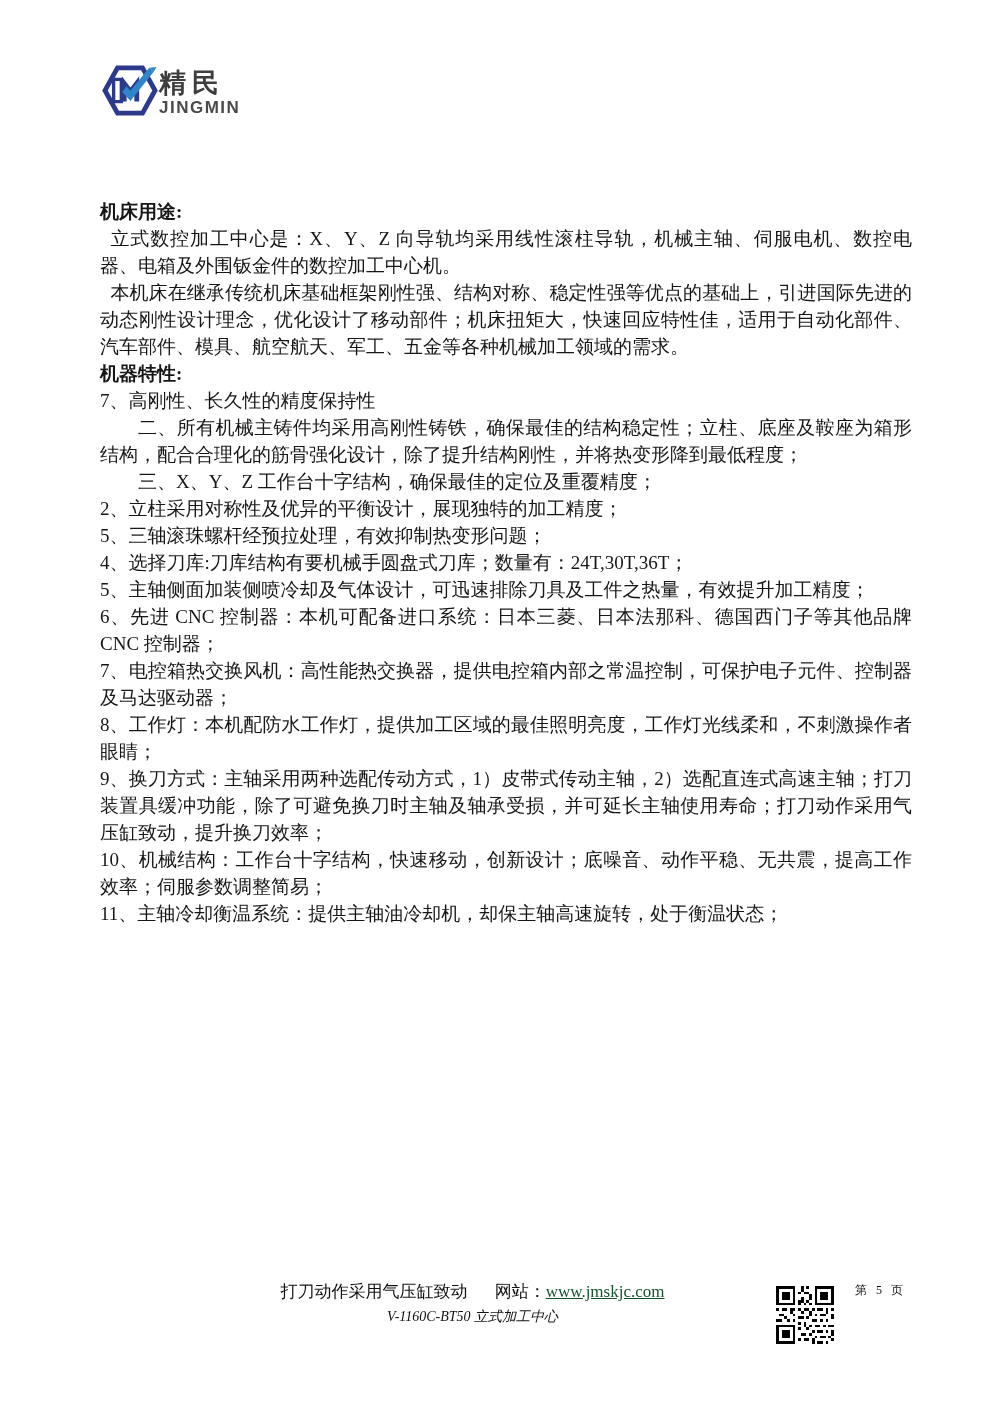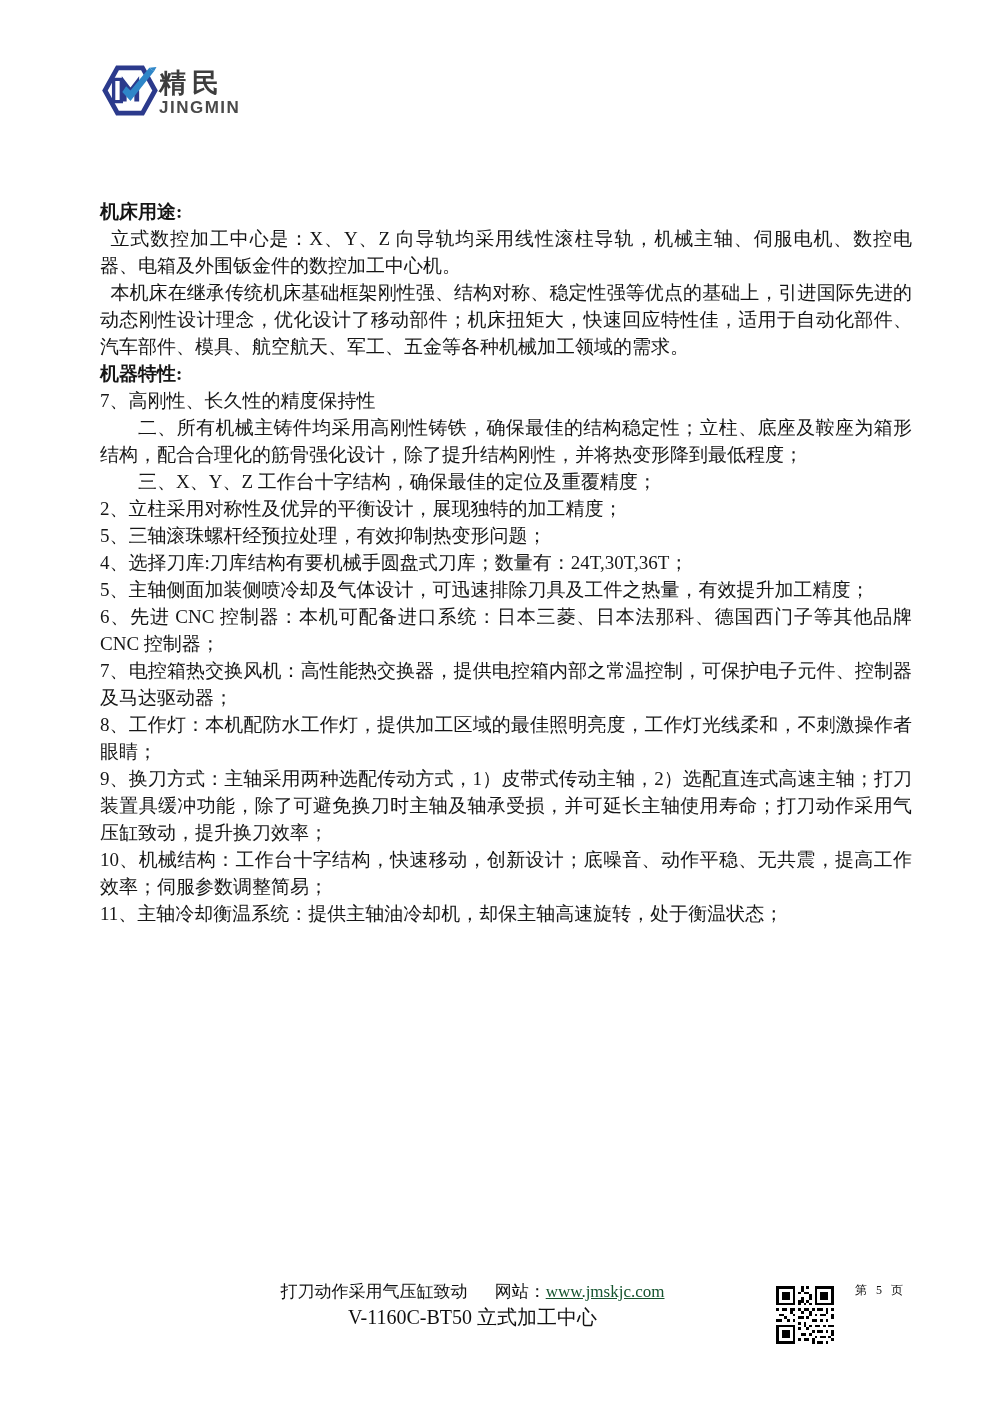"V-1160C-BT50 立式加工中心" .footer-line2 { font-size: 20px -> 14px; font-style: none -> italic }
